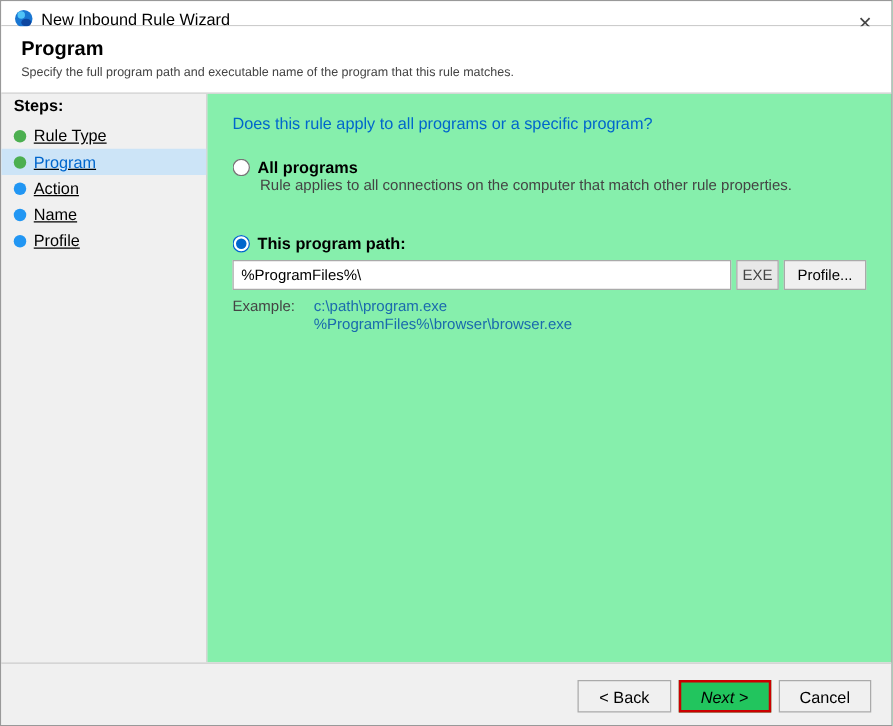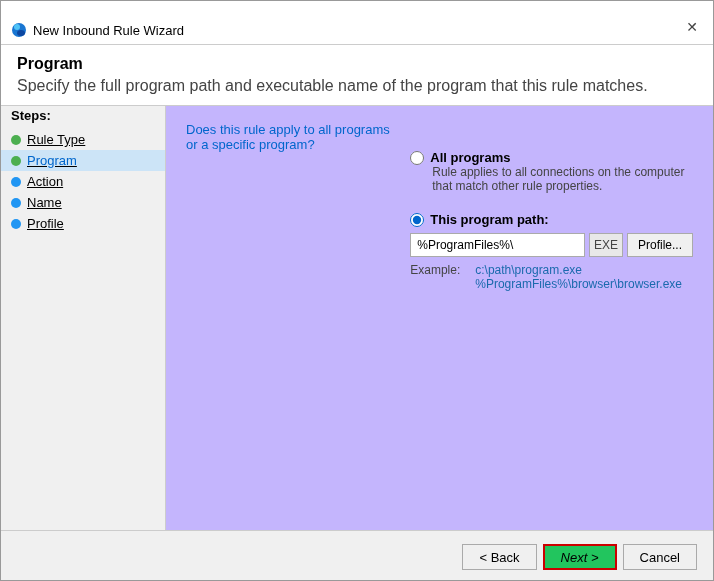"New Inbound Rule Wizard" .title-bar { align-items: flex-end -> flex-start; height: 44px -> 20px }
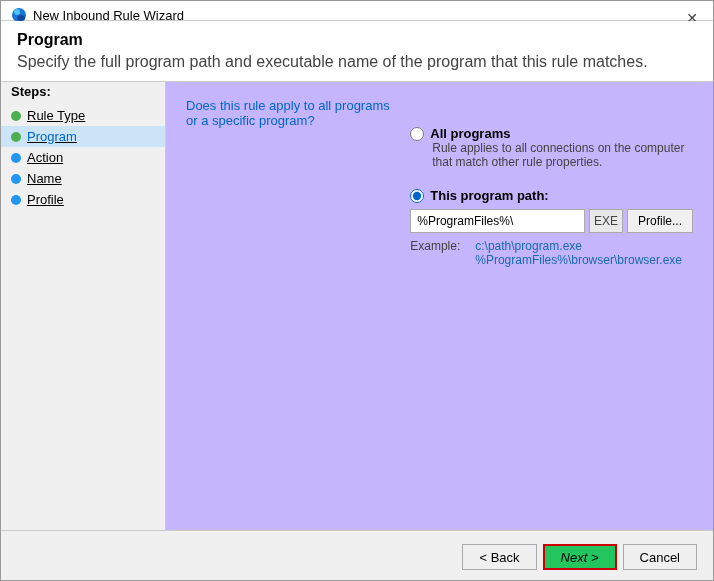"Specify the full program path" .header-subtitle { font-size: 16px -> 10px }
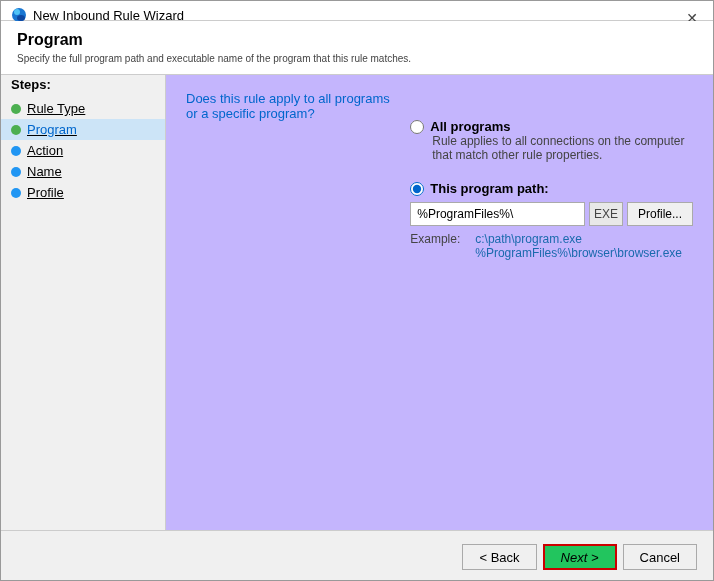"Does this rule apply to" .main { background: #c4b5fd -> #86efac; flex-direction: row -> column }
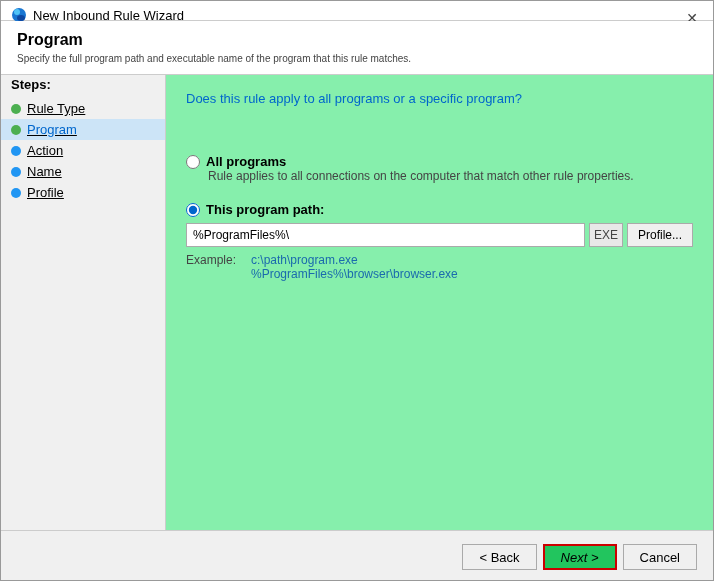"All programs" .radio-group { gap: 15px -> 28px; margin-top: 28px -> none }
